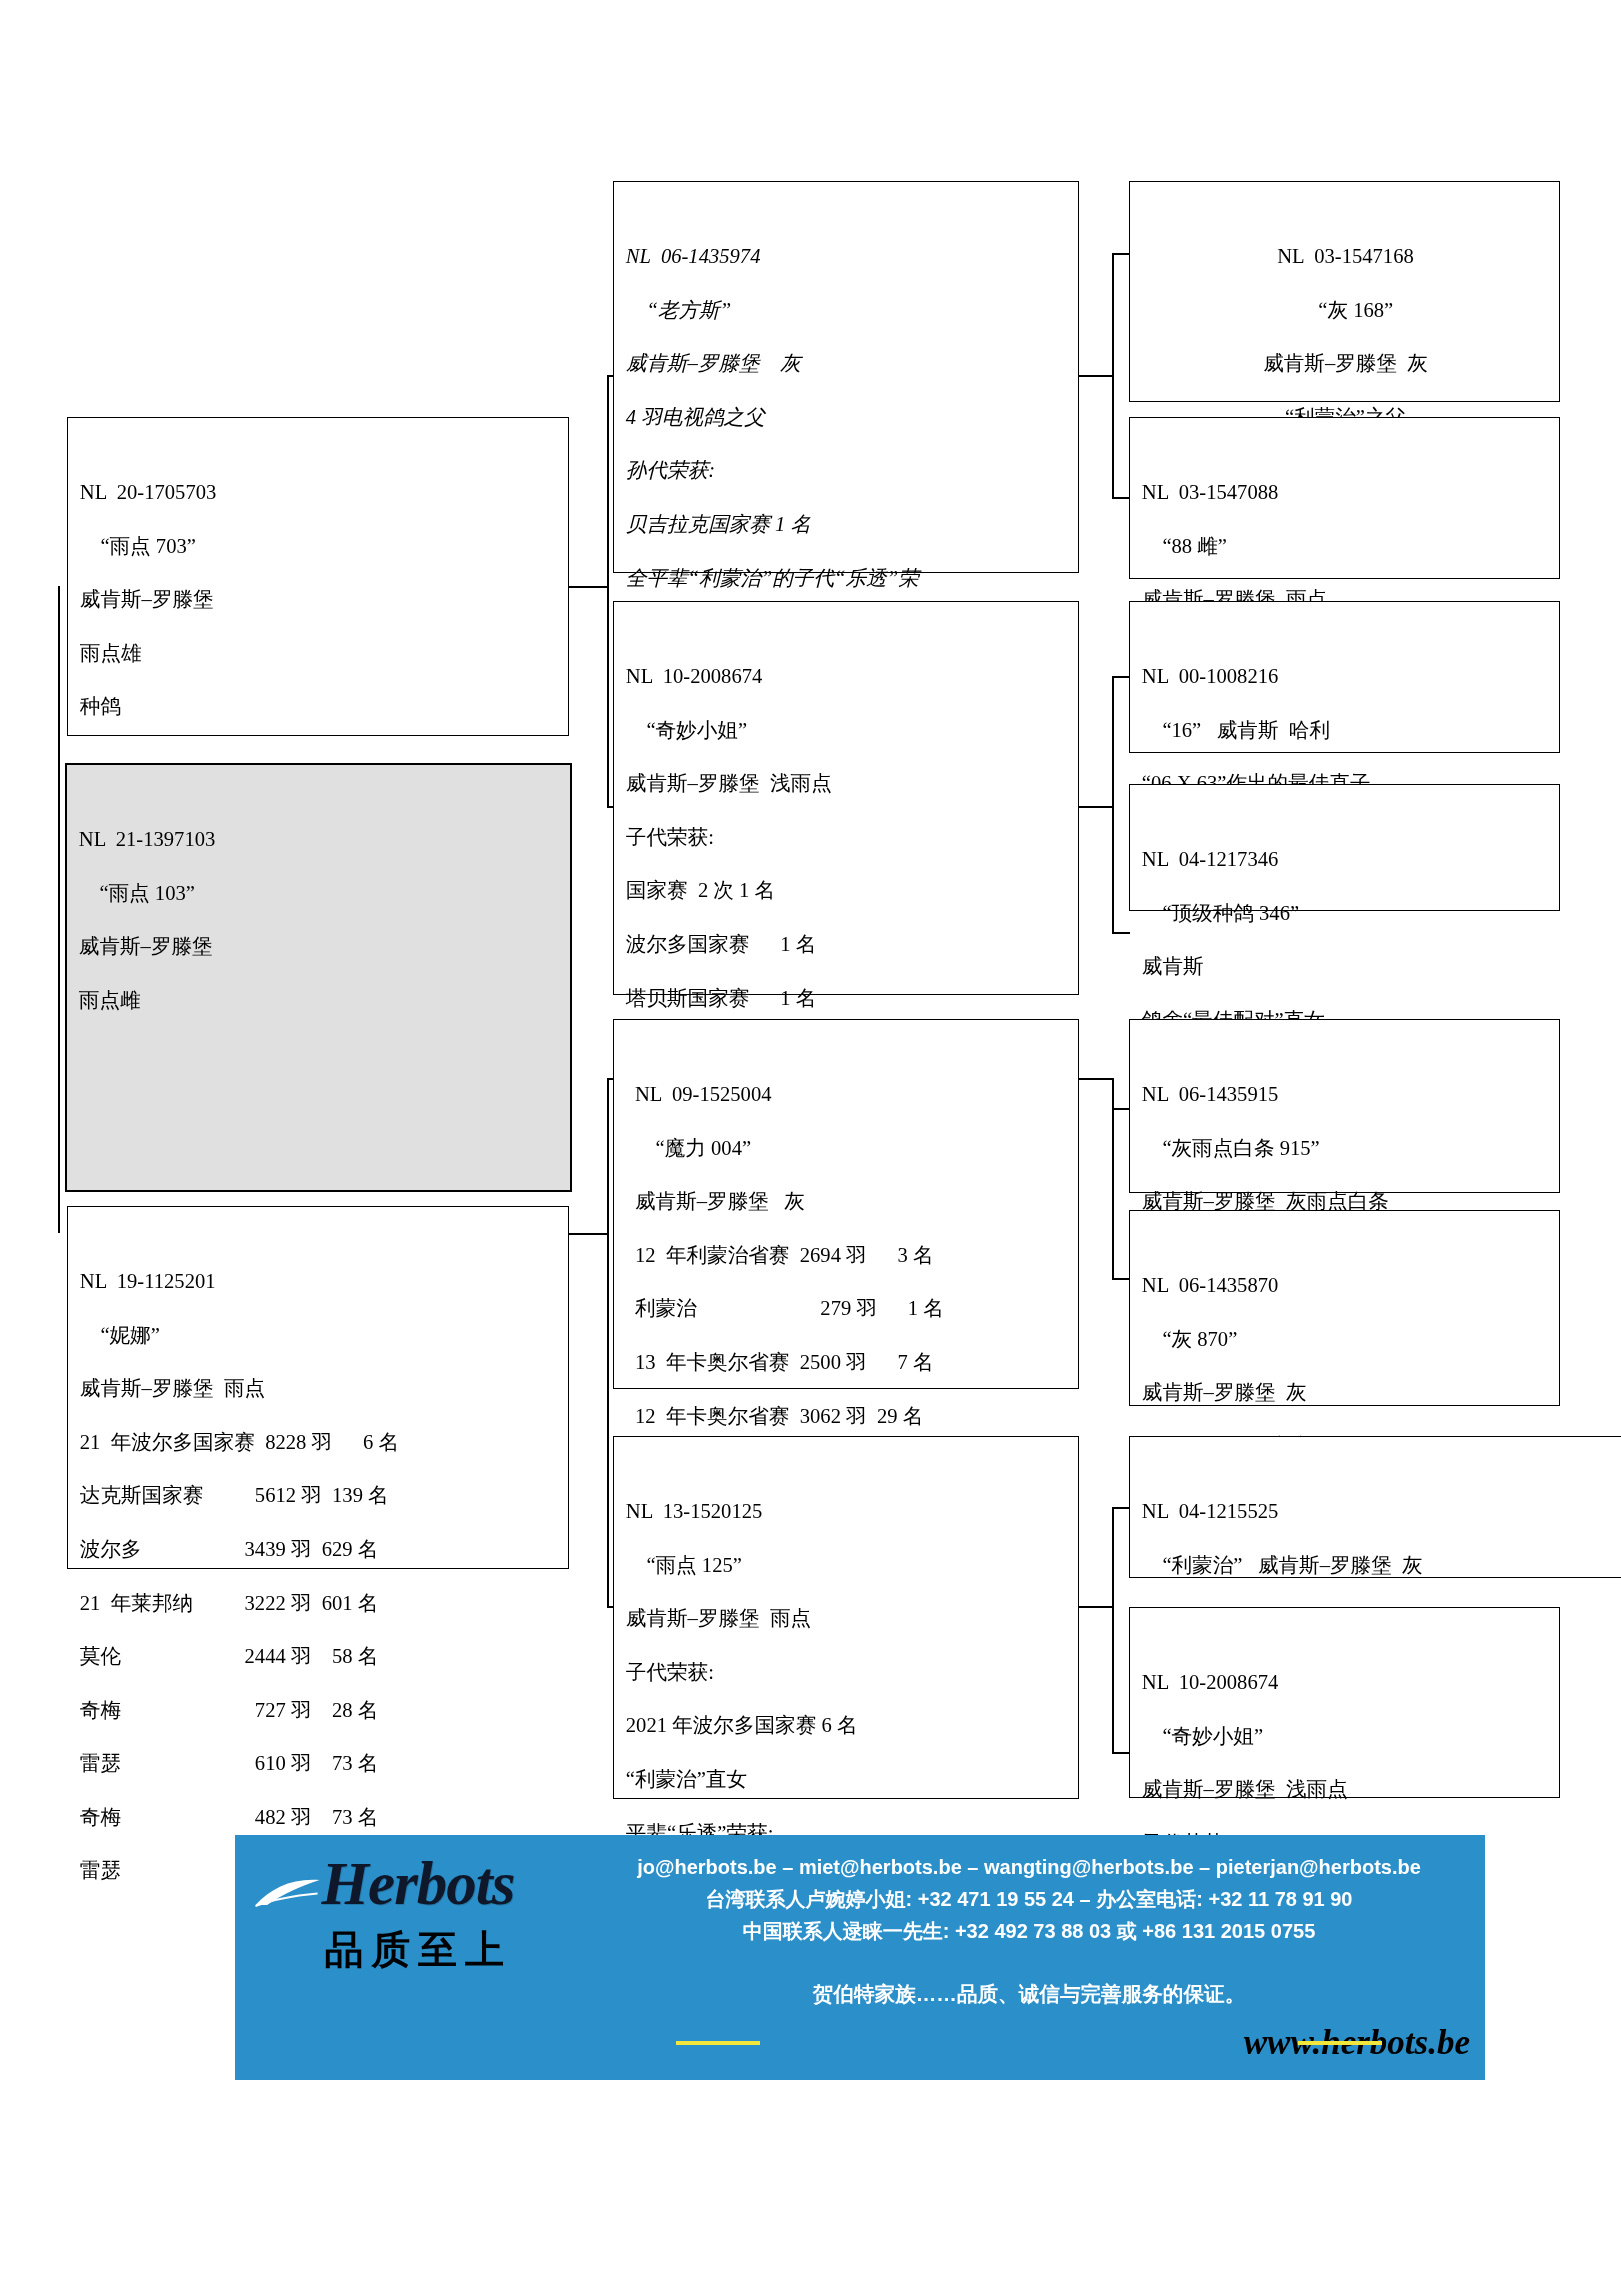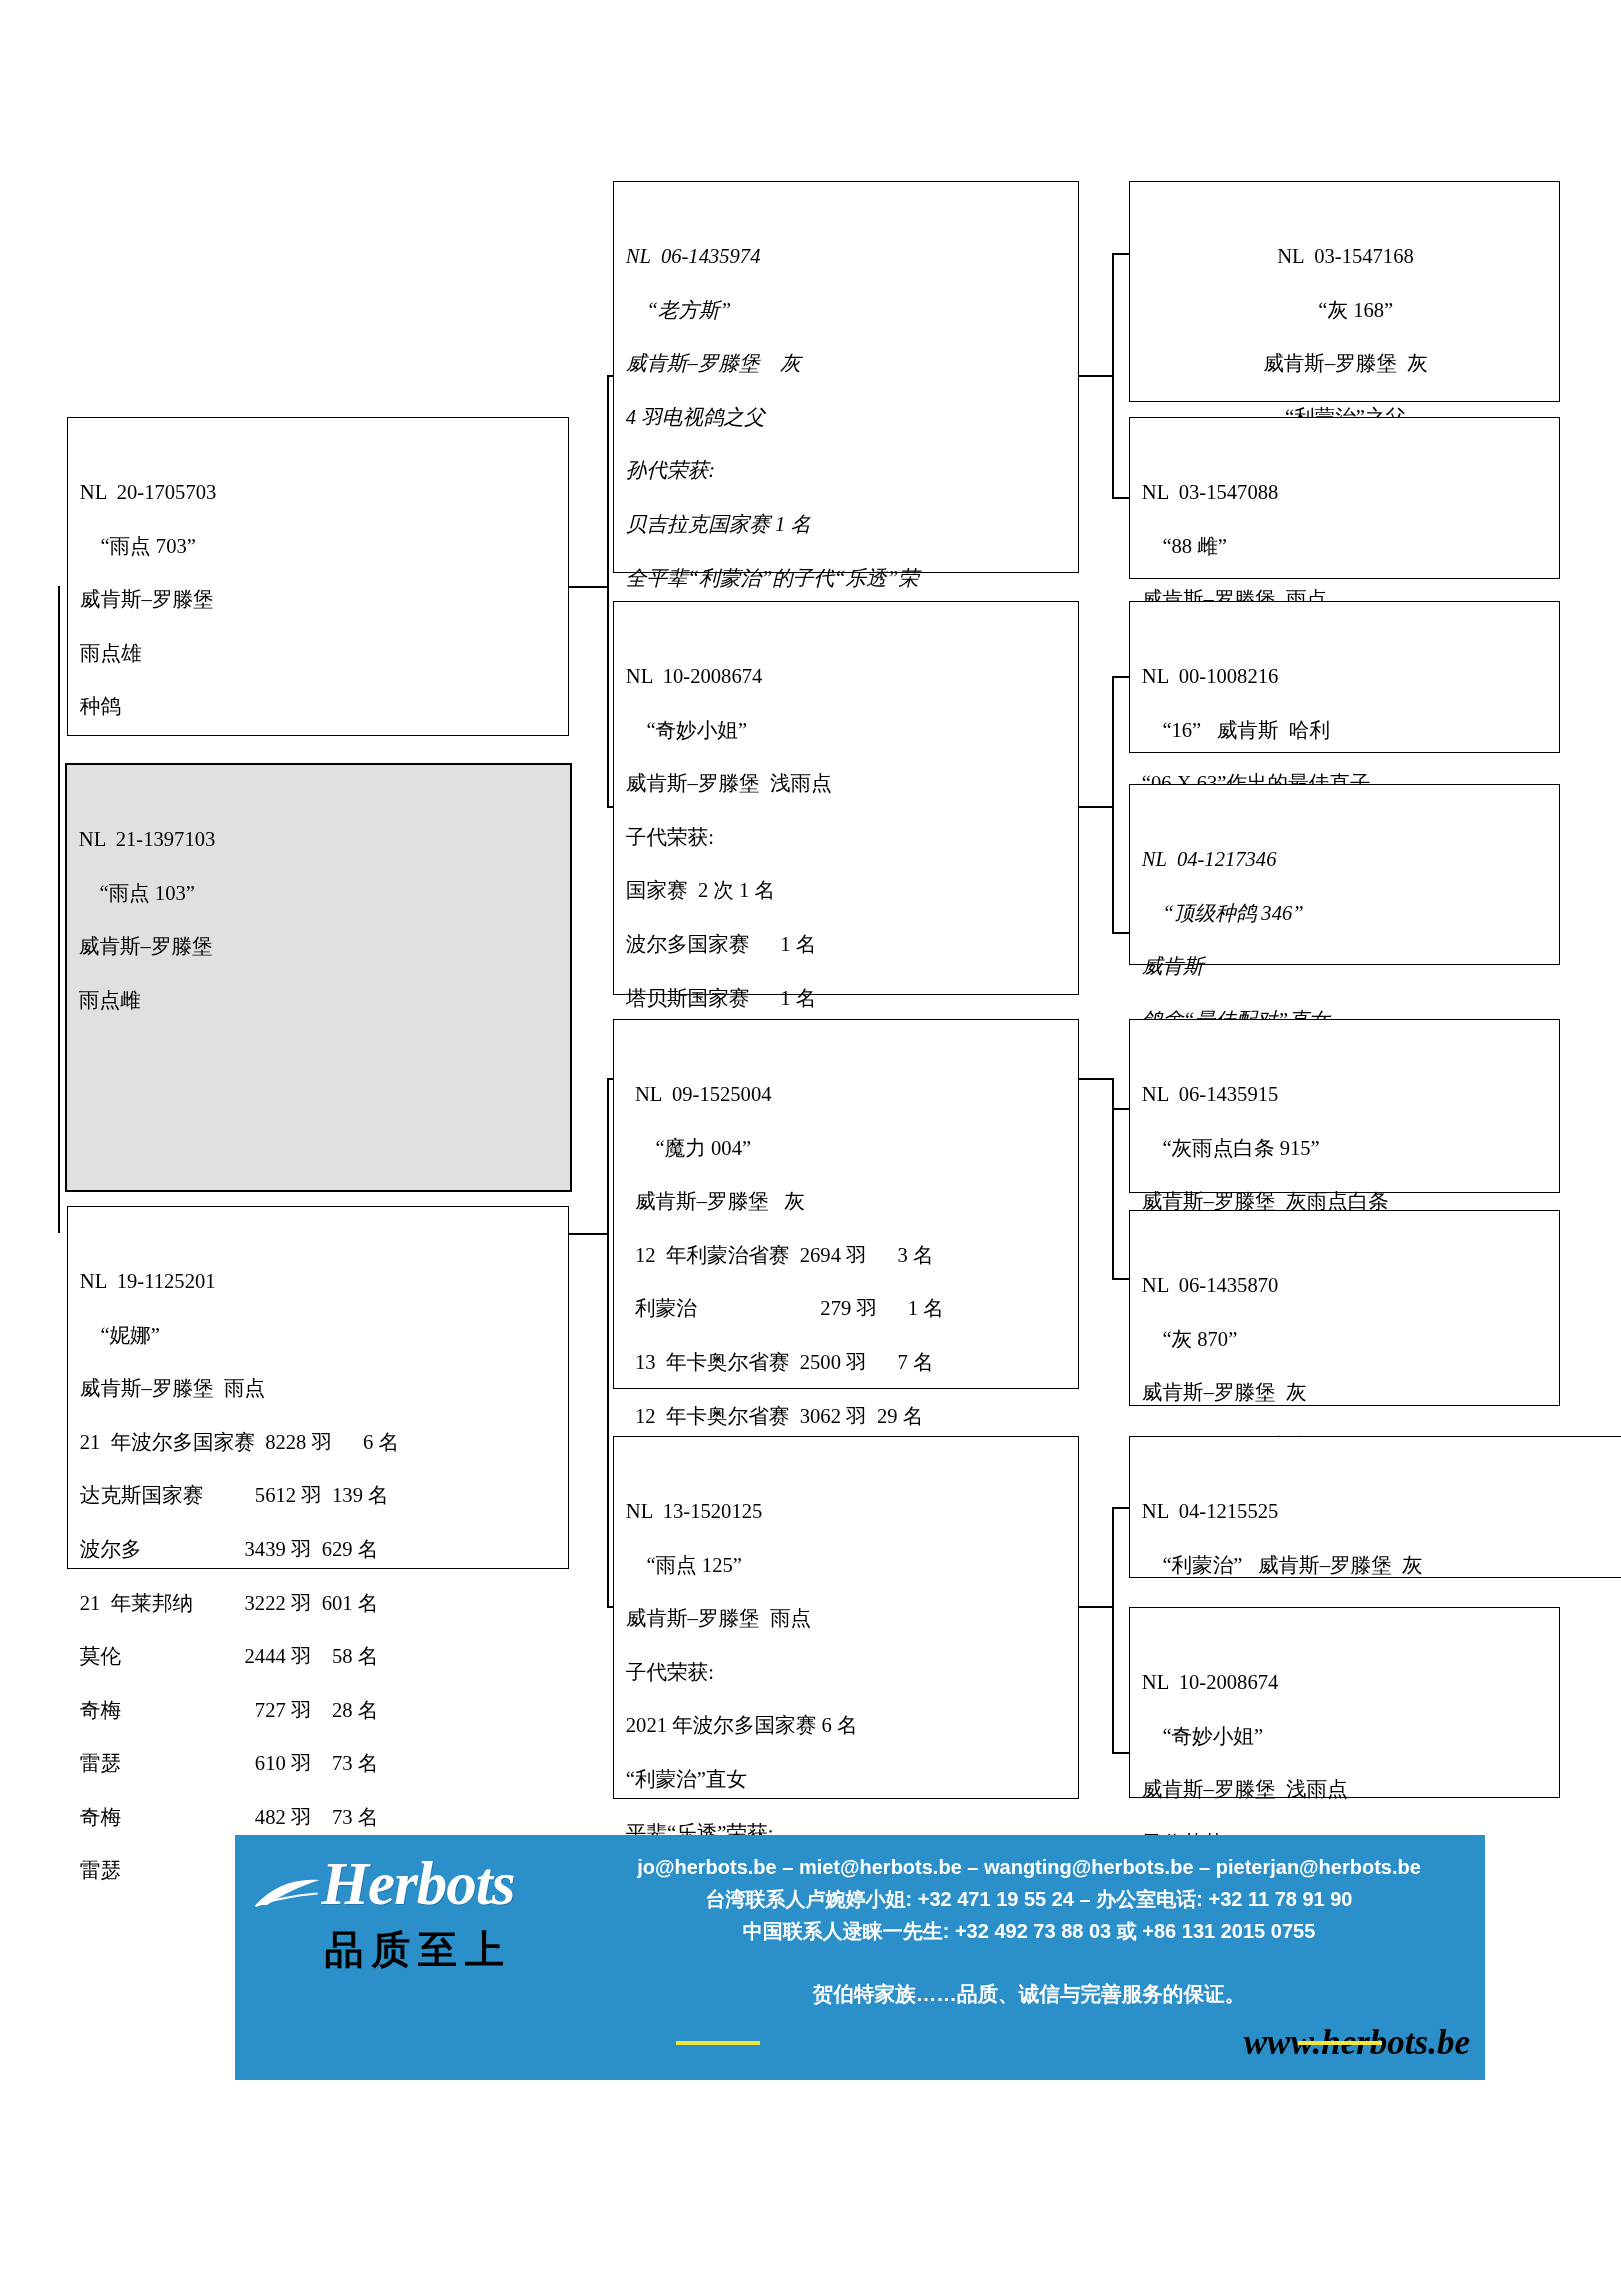"NL 04-1217346" div.box { font-style: italic -> none; height: 181px -> 127px }
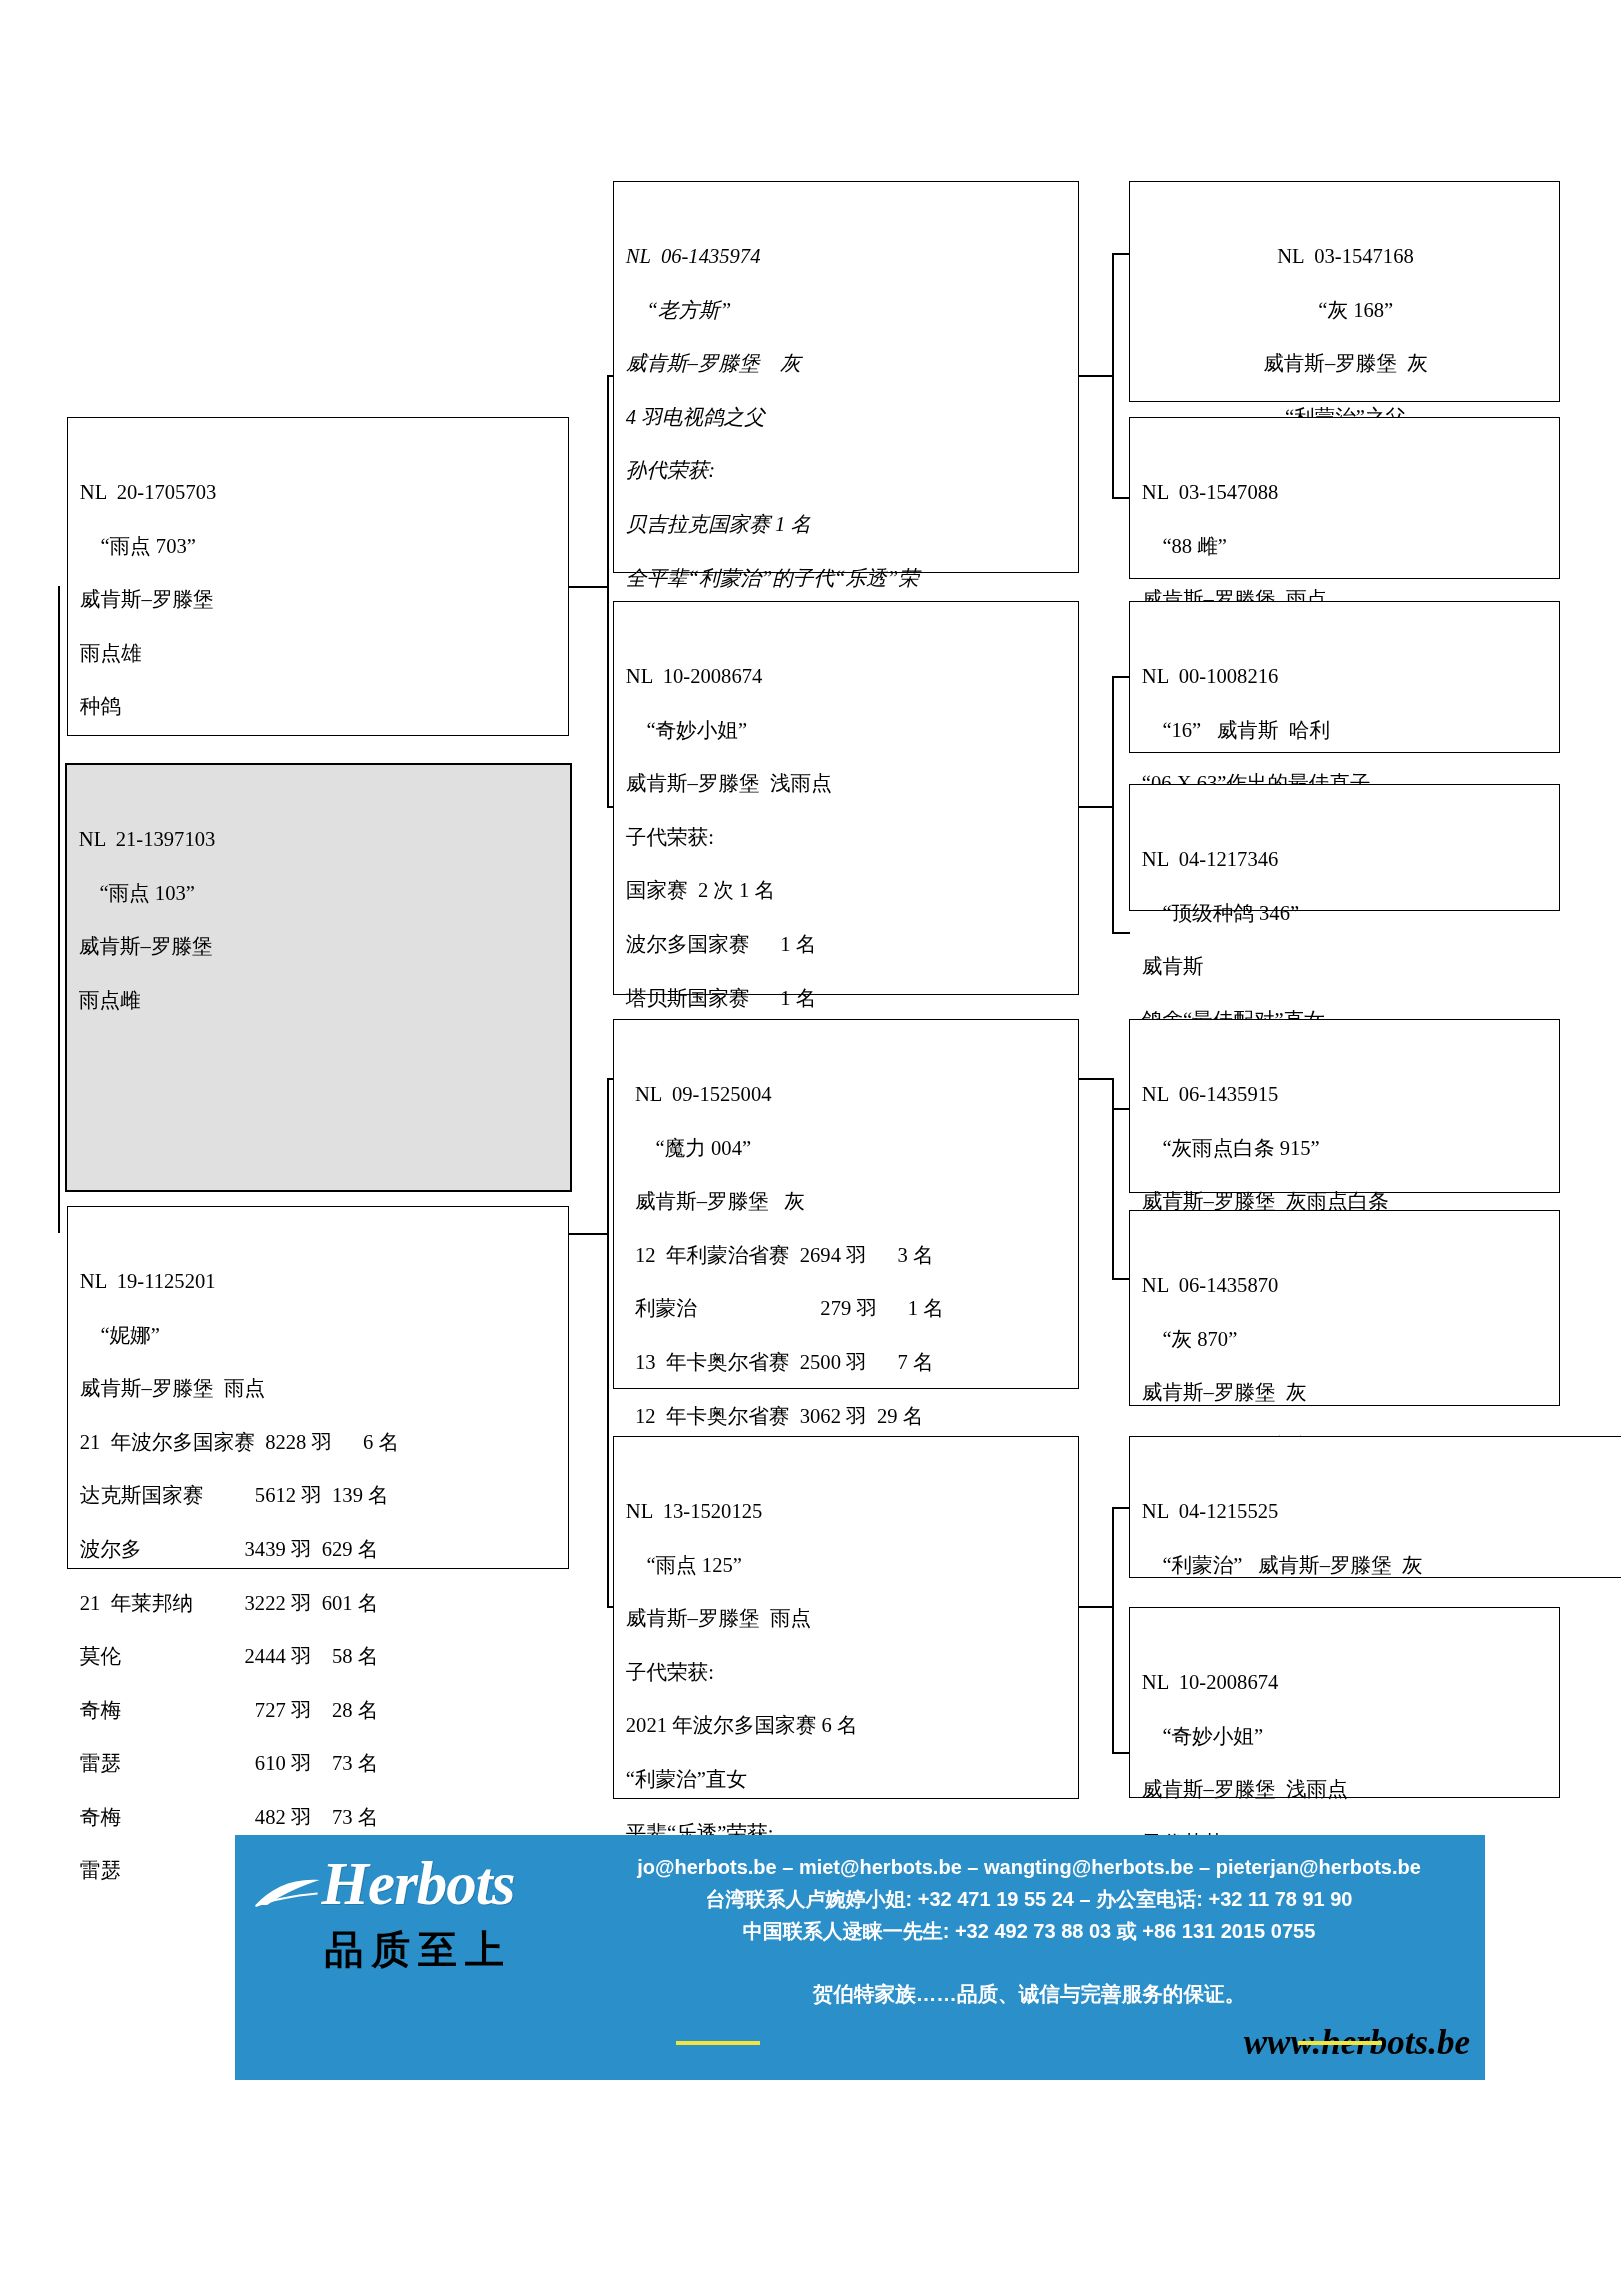"Herbots" .banner .logo-script { color: #ffffff -> #0f172a }
